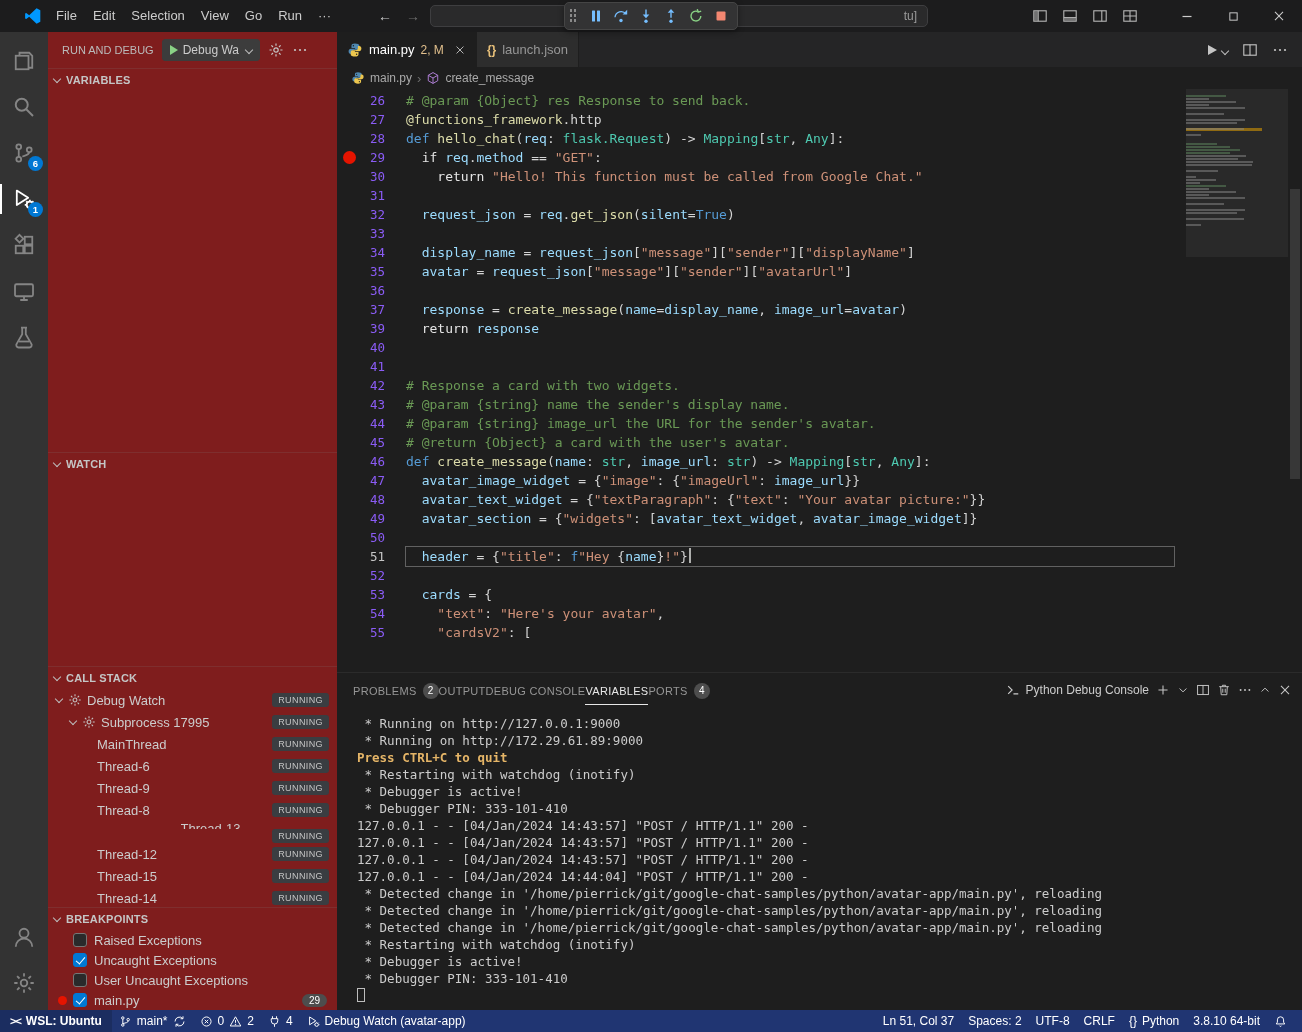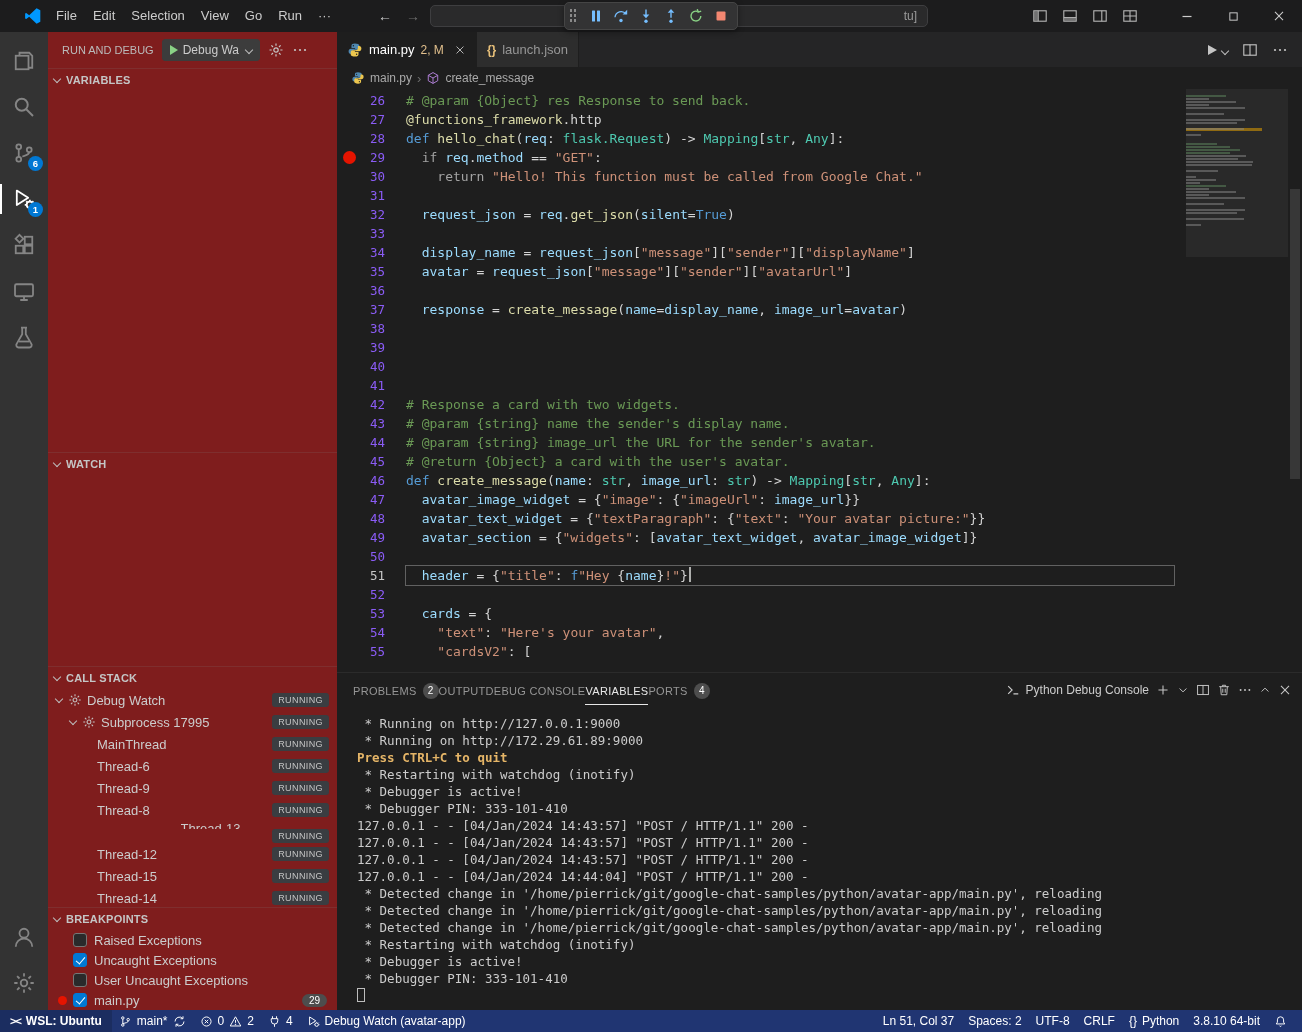"if" .tk-kc { color: #a3a3a3 -> #e5e5e5 }
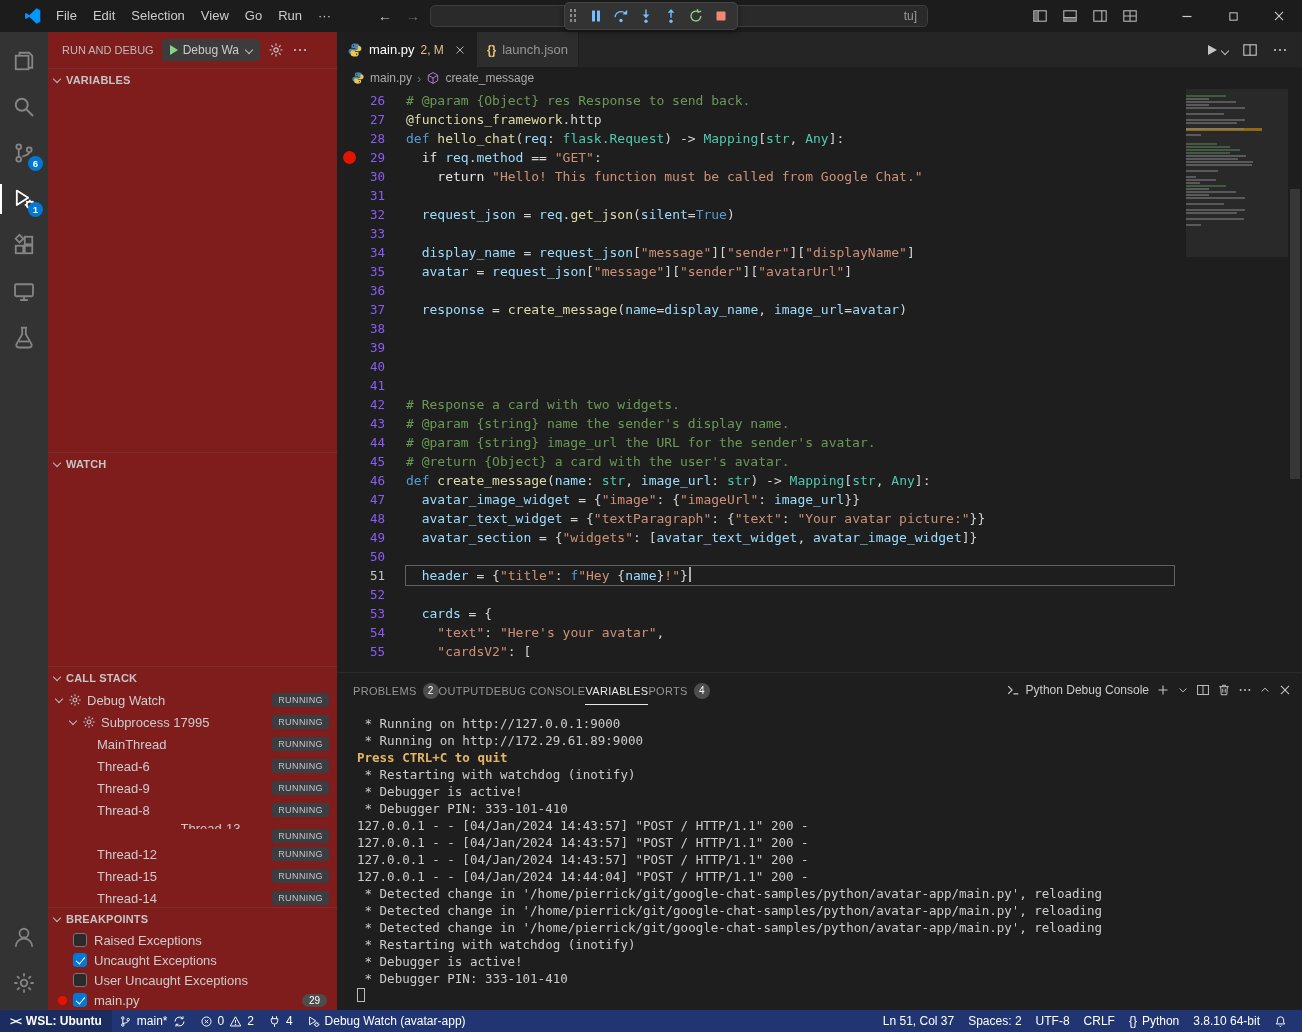"38" div.cl { html: <div><span><span></span><span>38</span></span><span></span></div> -> none }
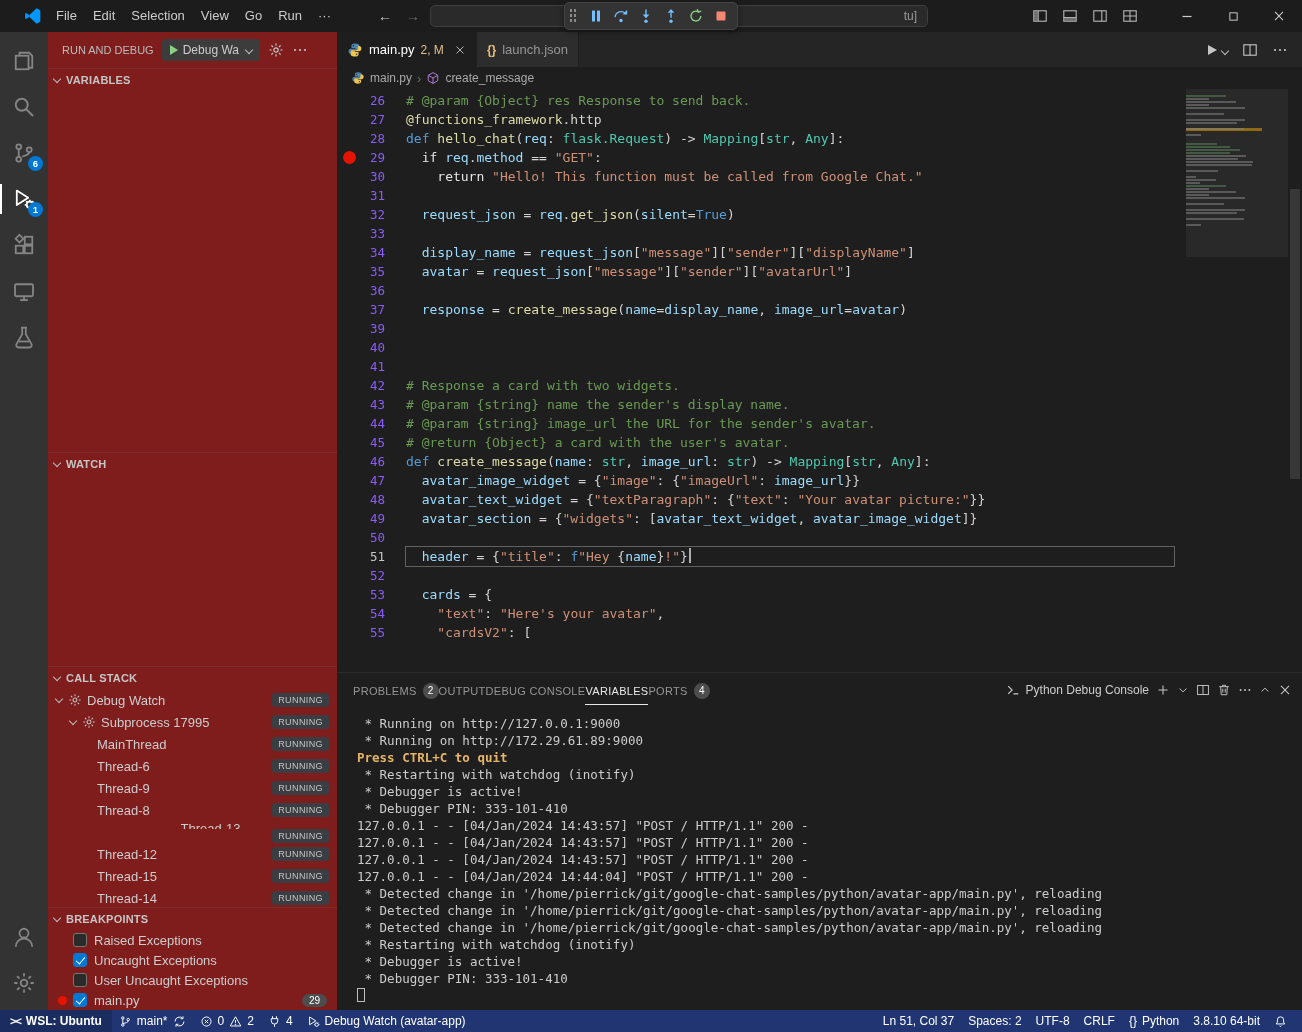"return response" span.codetext { html: none -> <span><span> </span><span>return</span><span> </span><span>response</span></span> }
